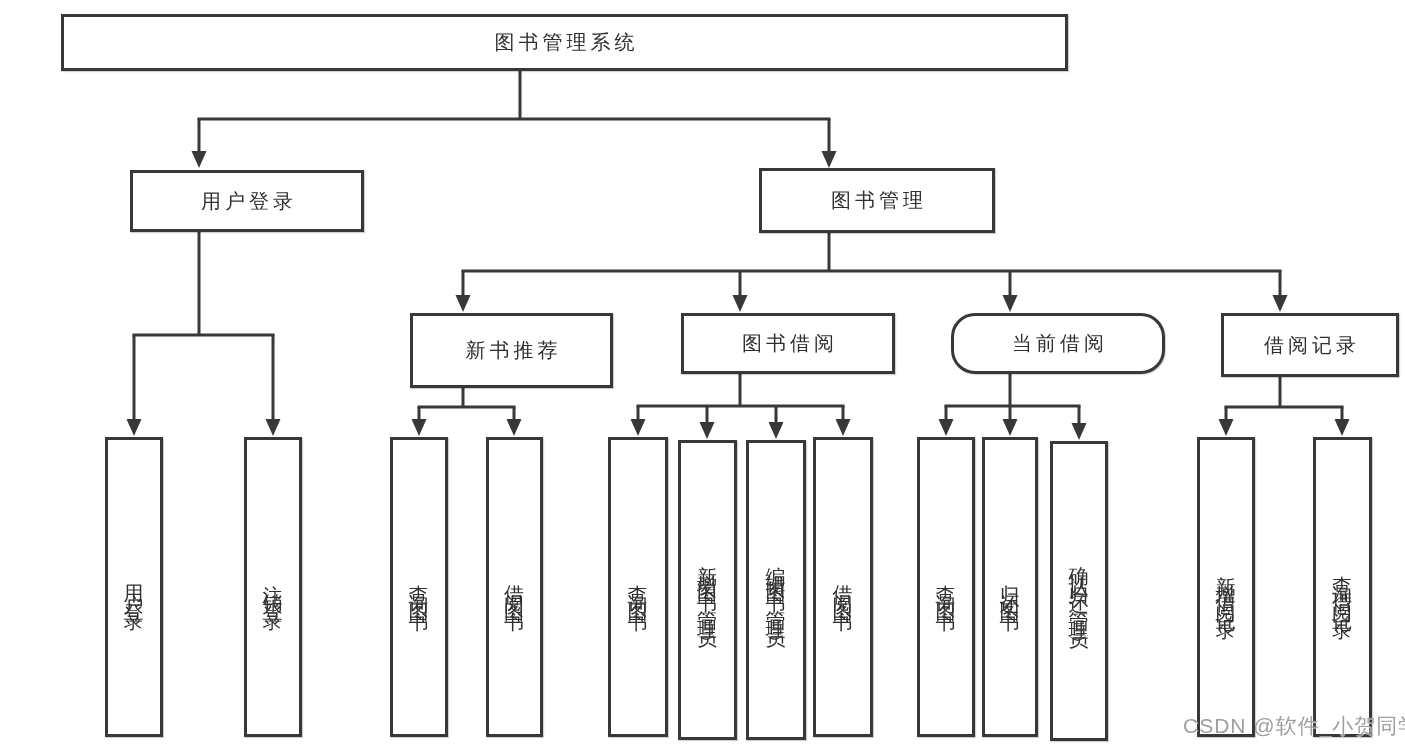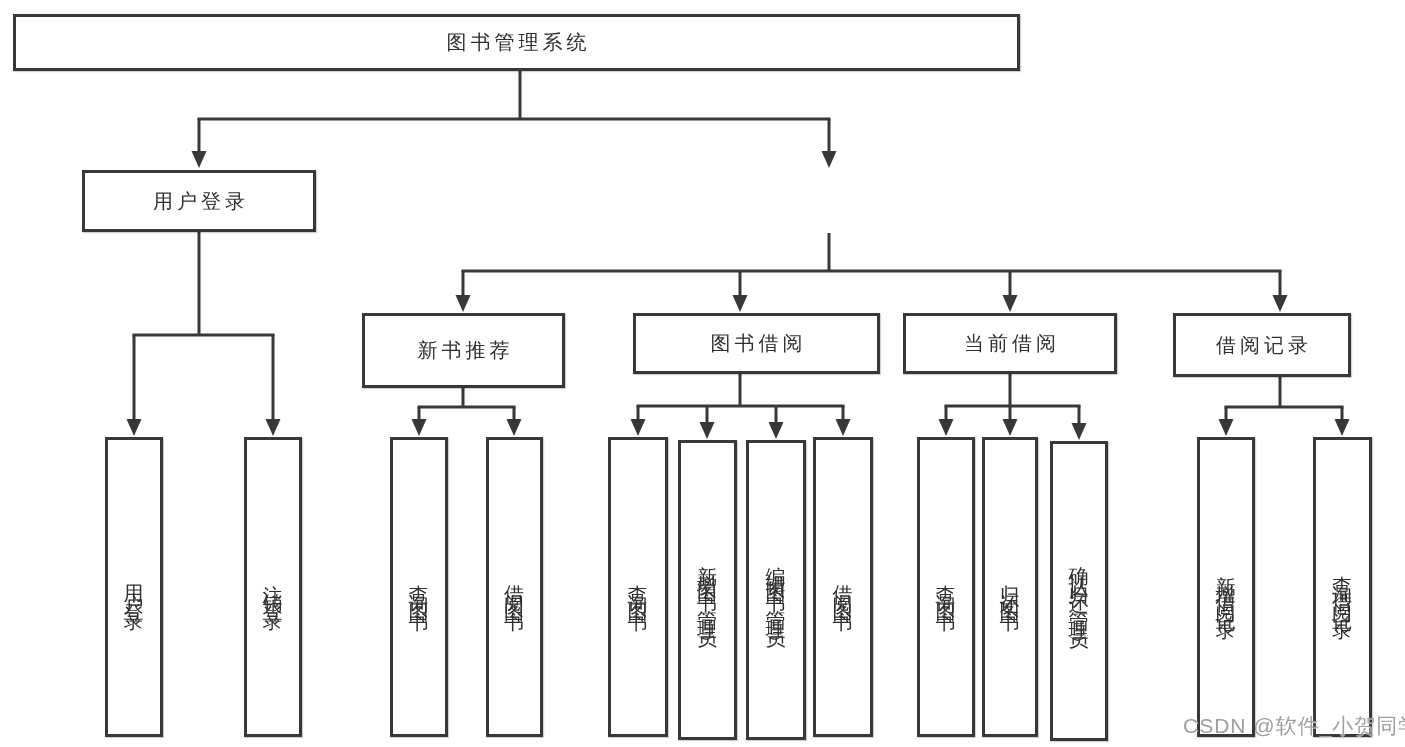"图书管理系统" .hbox { margin-left: none -> 48px }
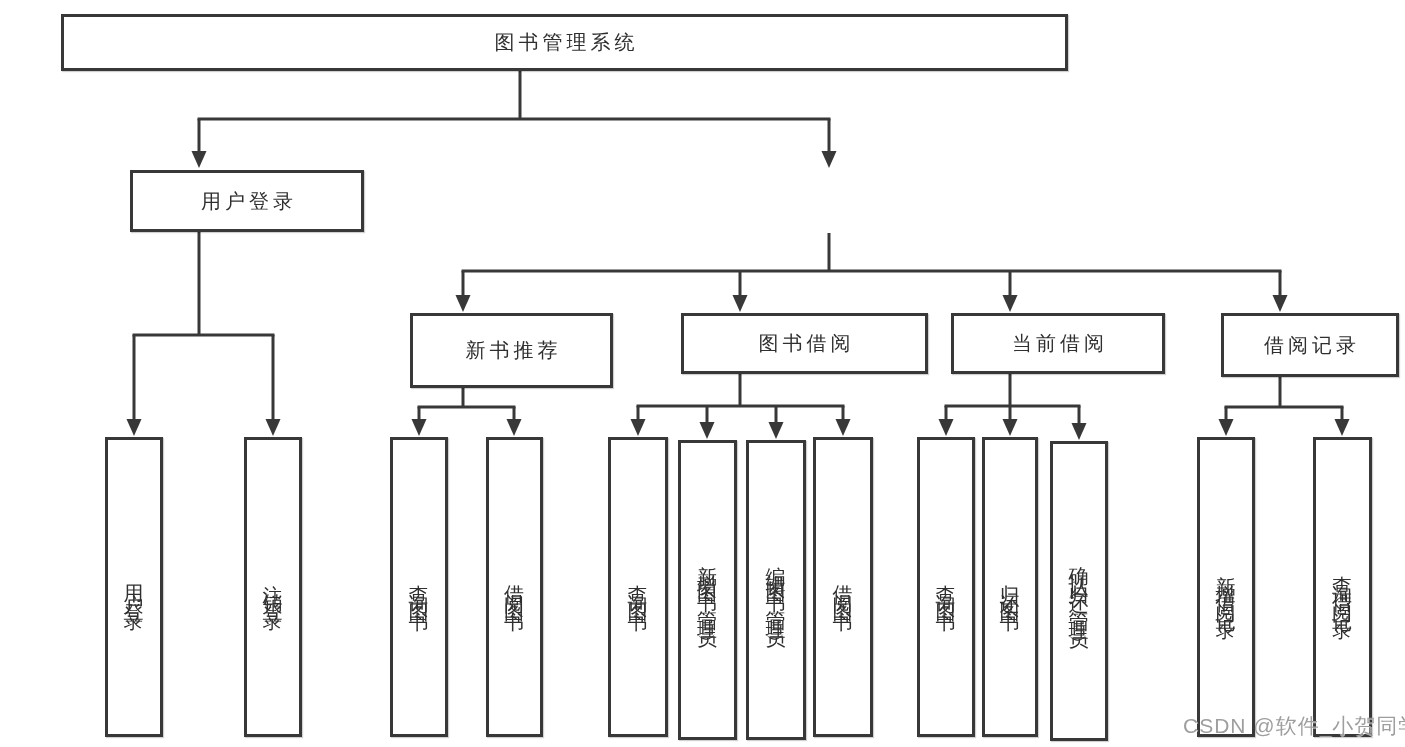"图书管理" div.box { html: none -> <div>图书管理</div> }
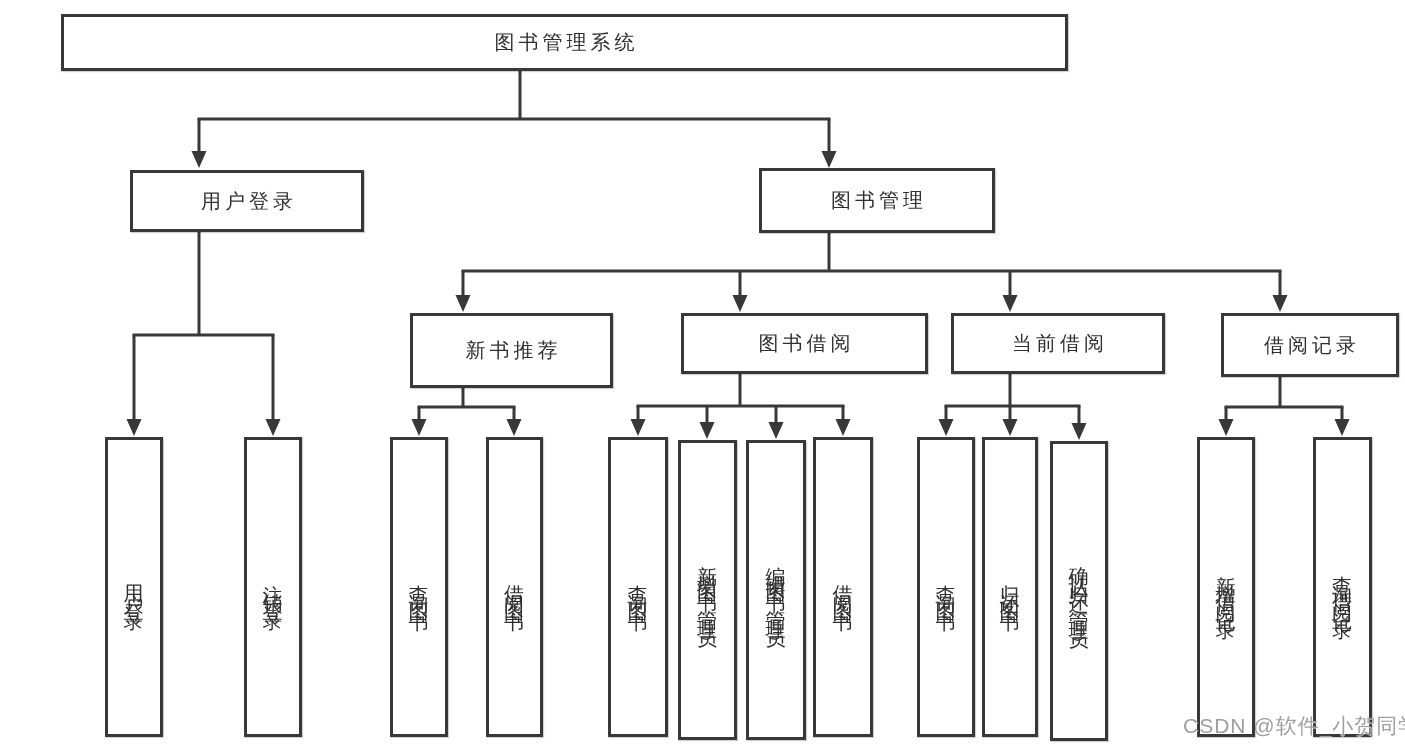"图书借阅" div.box { width: 247px -> 214px }
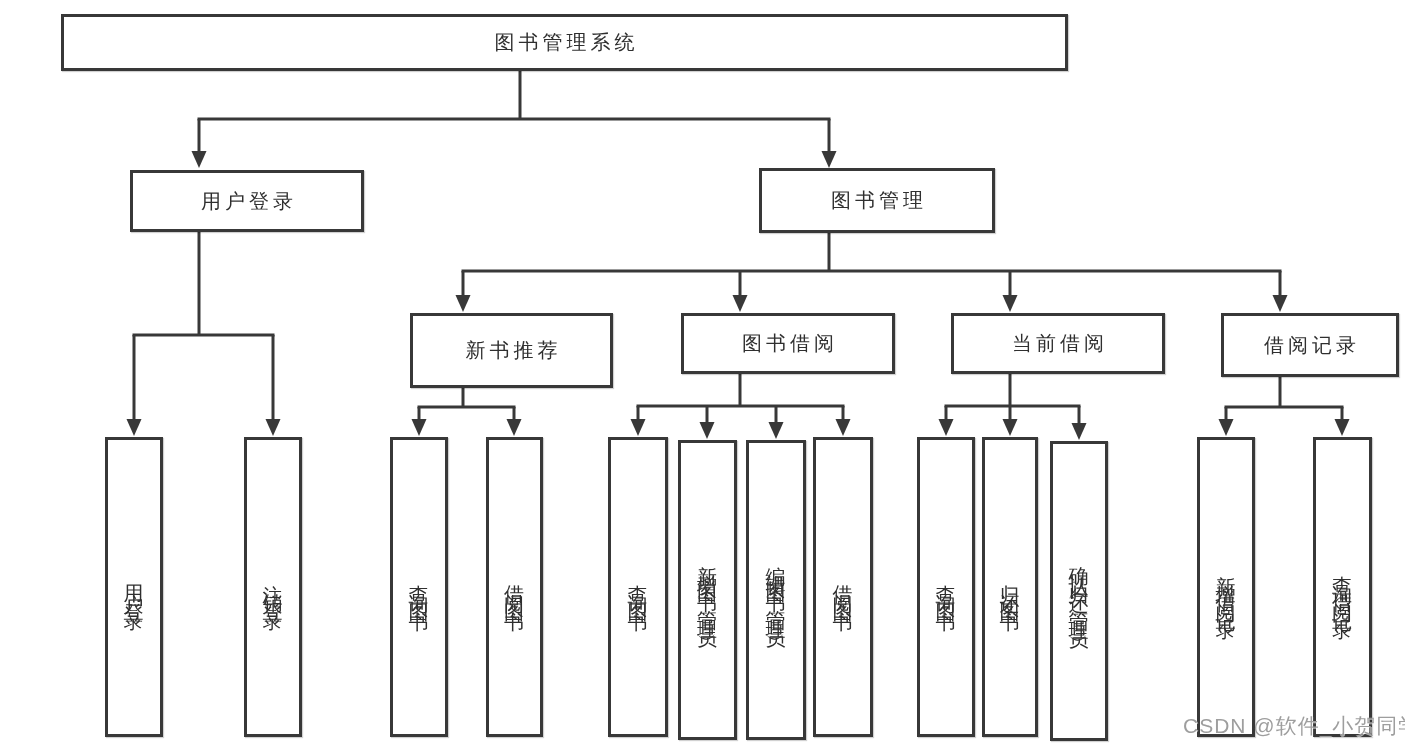"当前借阅" div.box { border-radius: none -> 24px }
